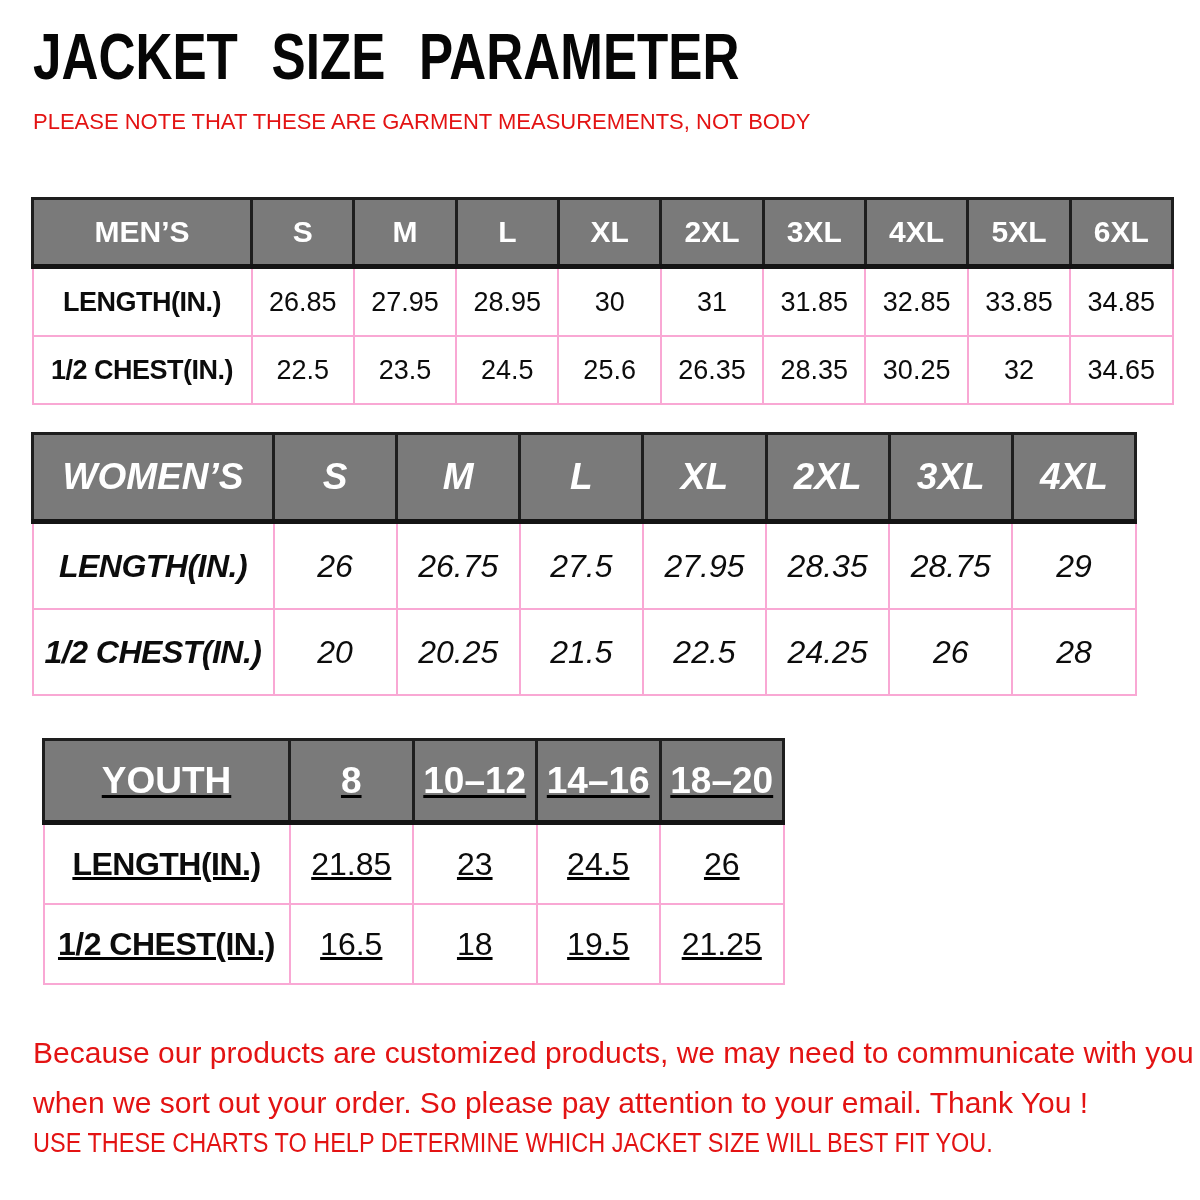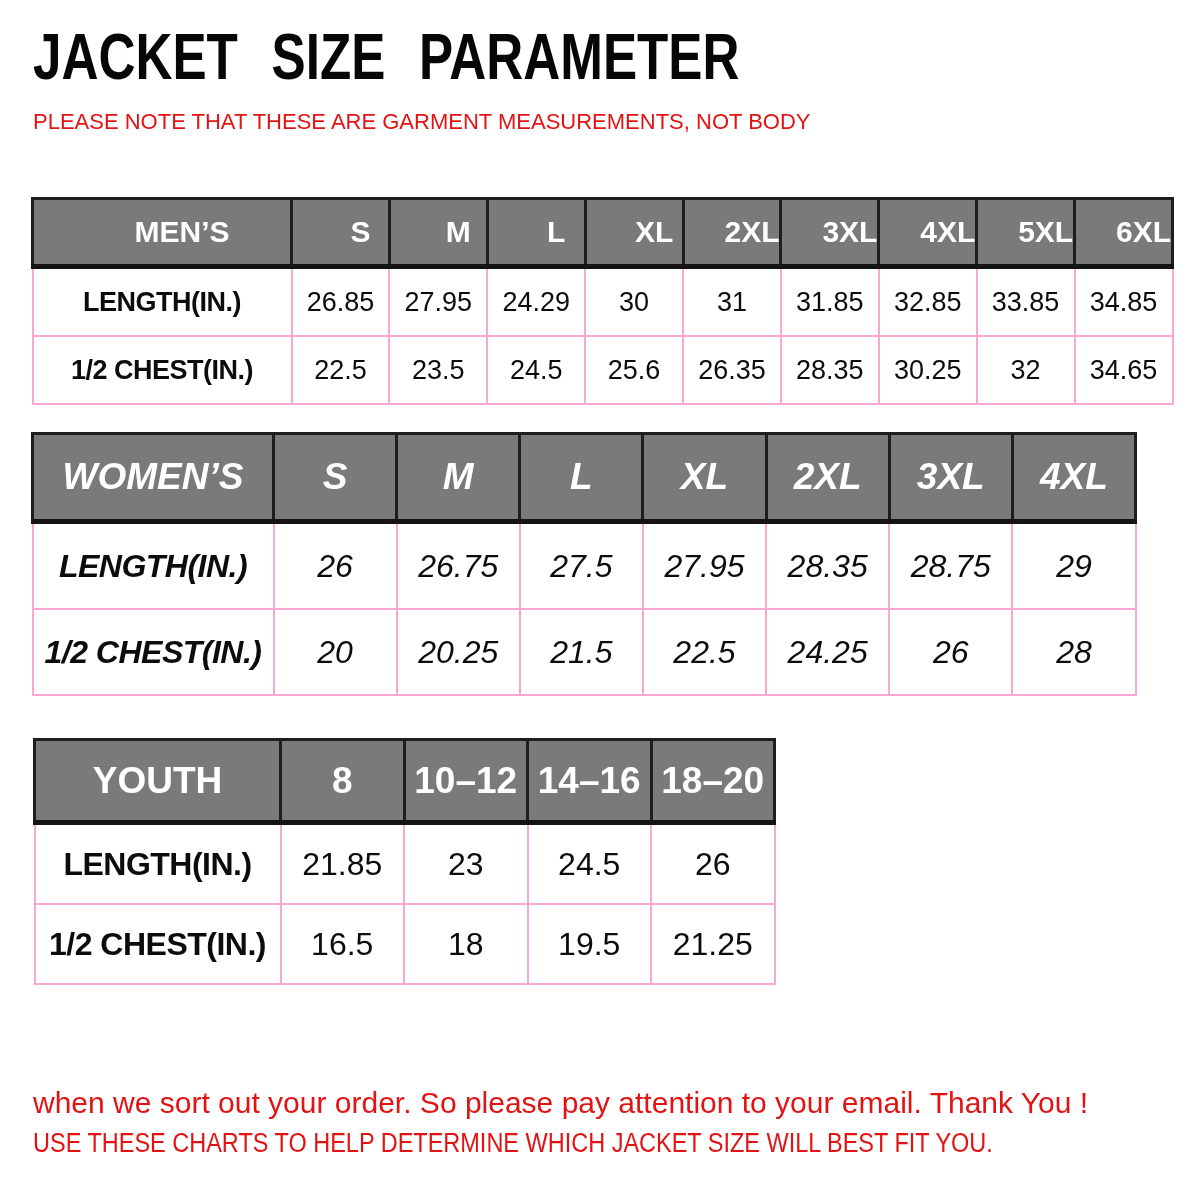"MEN’S" .t-mens th { padding-left: 40px -> none }
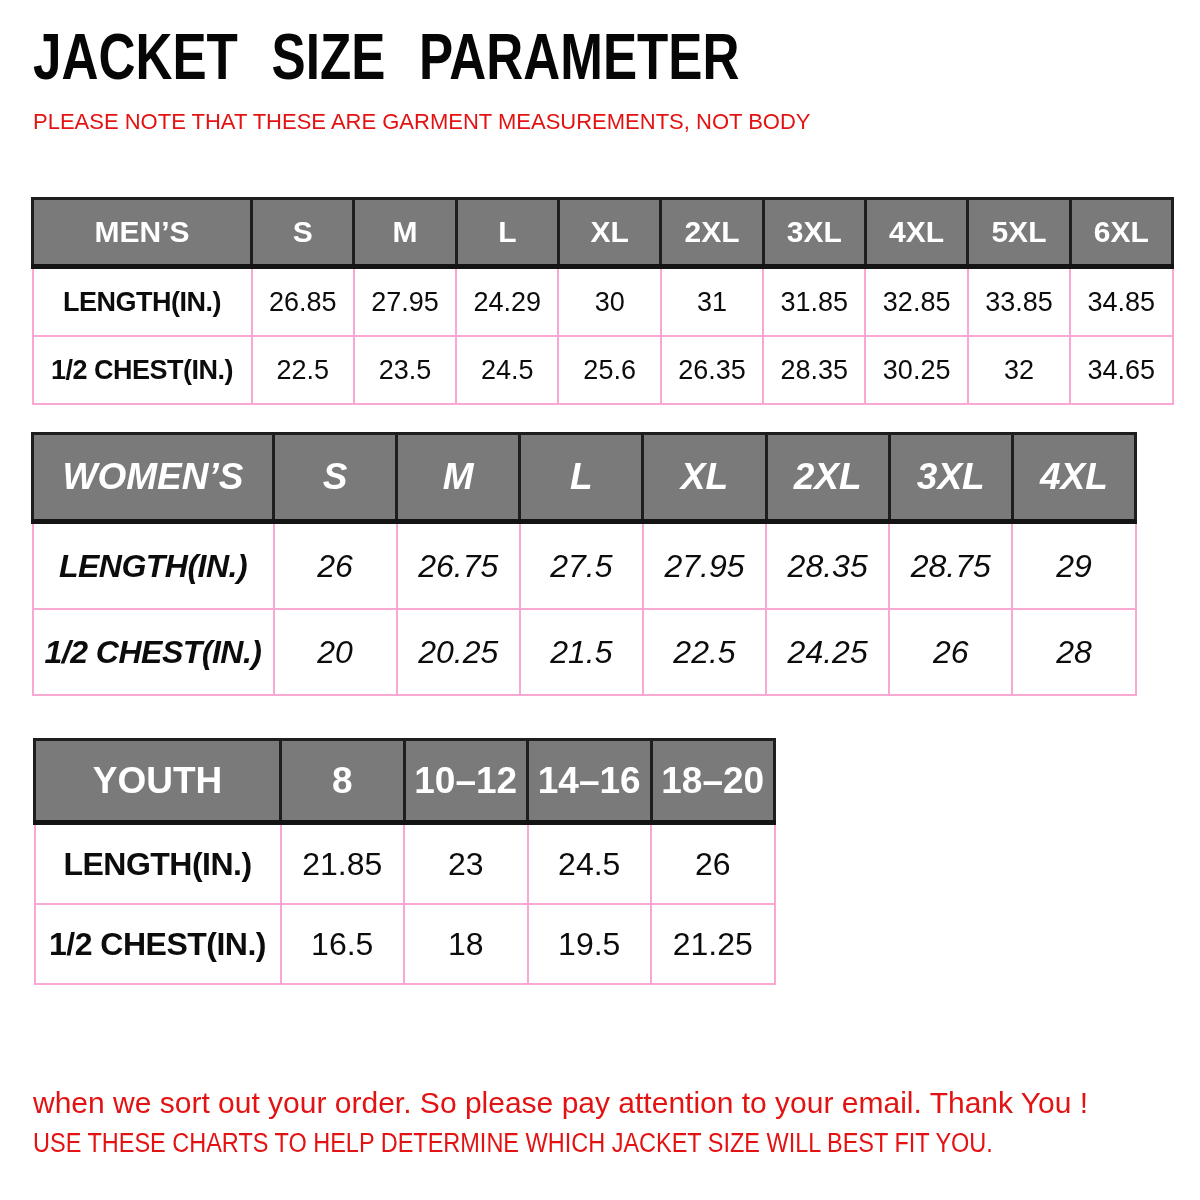"24.29" td { text: 24.29 -> 28.95 }
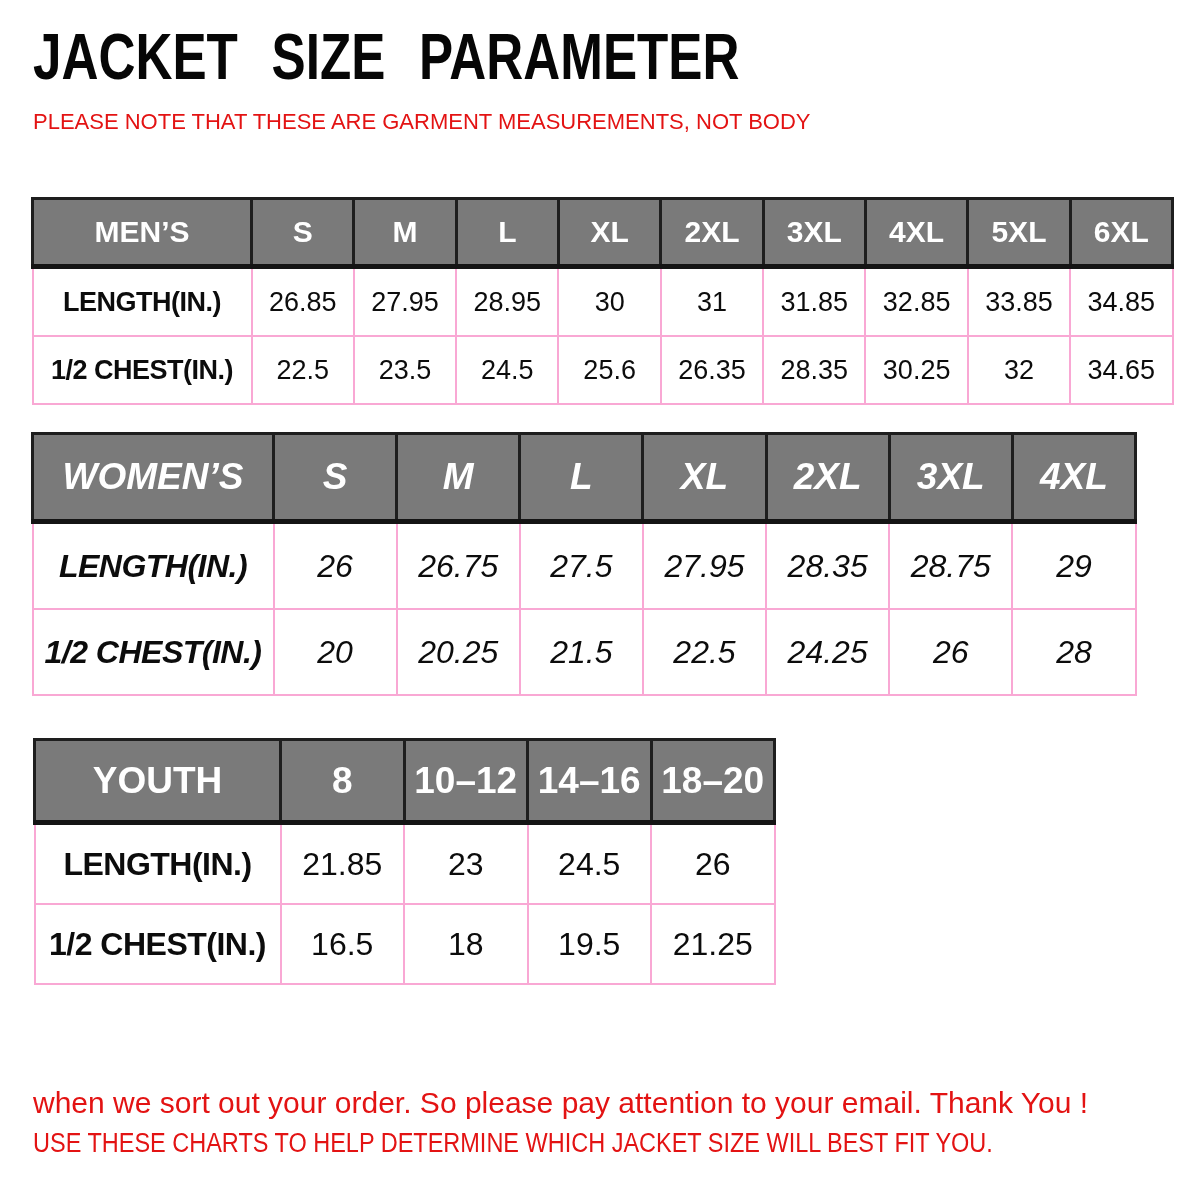"YOUTH" #youth-wrap { left: 33px -> 42px; text-decoration: none -> underline }
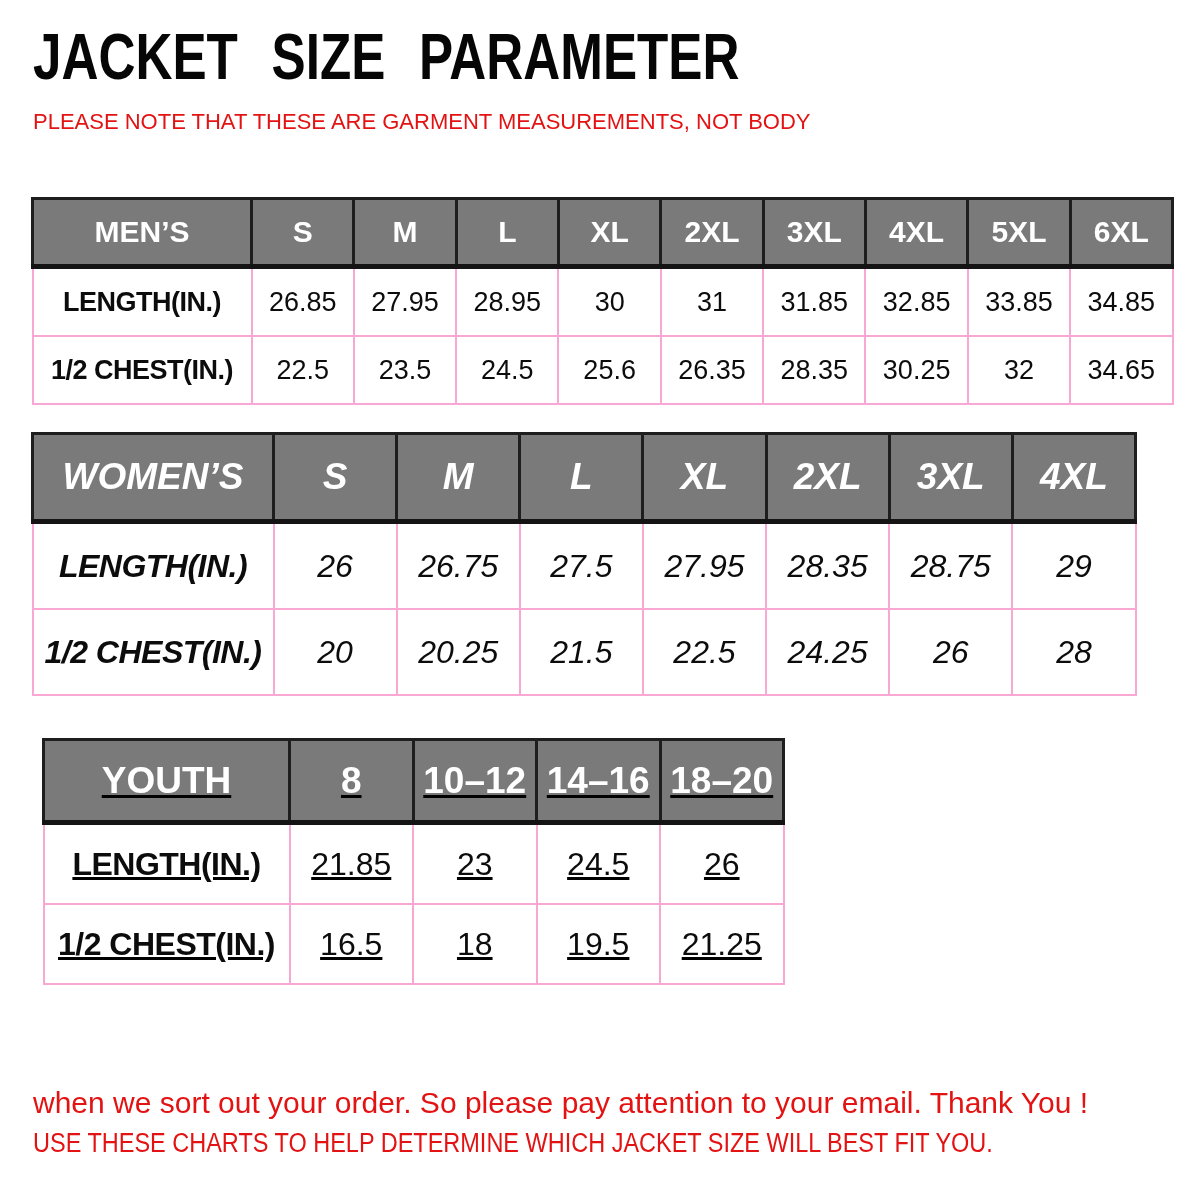"Because our products are customized" span { html: none -> <span>Because our products are customized products, we may need to communicate with you</span> }
